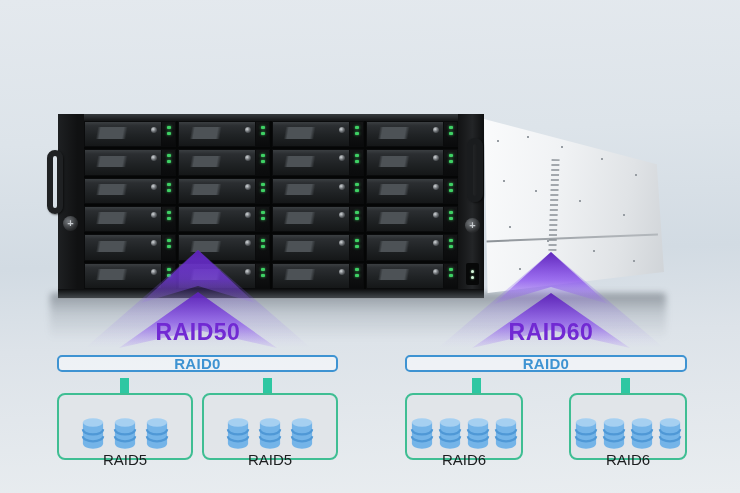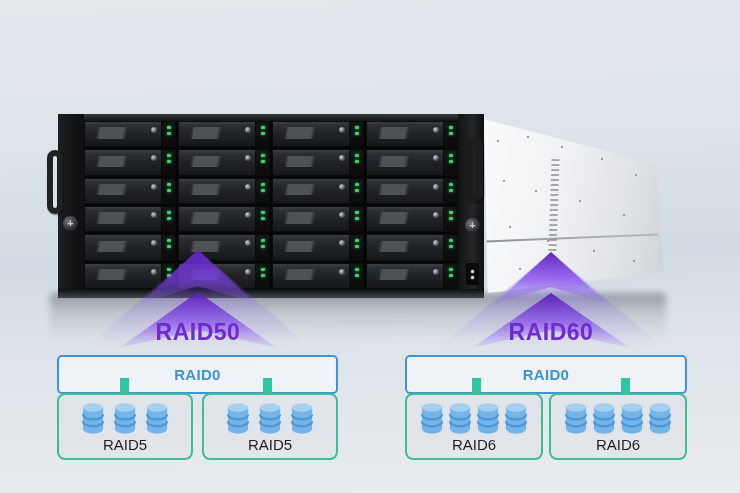"RAID0" .stripe { height: 39px -> 17px }
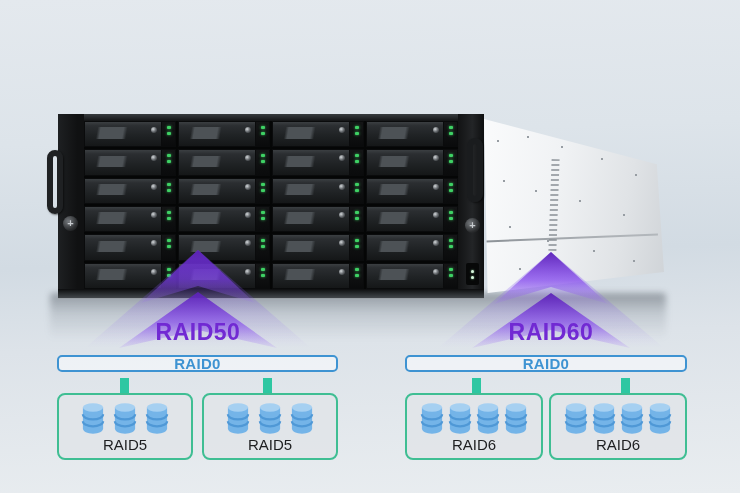"RAID5" .child-box { padding-top: 6px -> 21px }
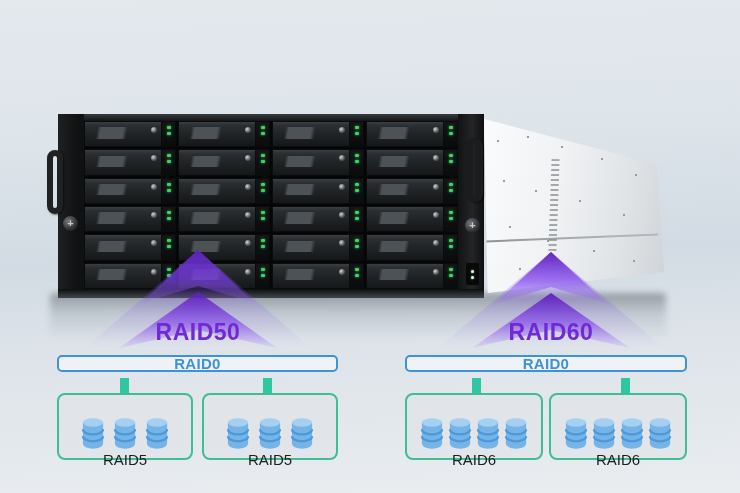"RAID6" #group-raid60 .child-box { width: 138px -> 118px }
